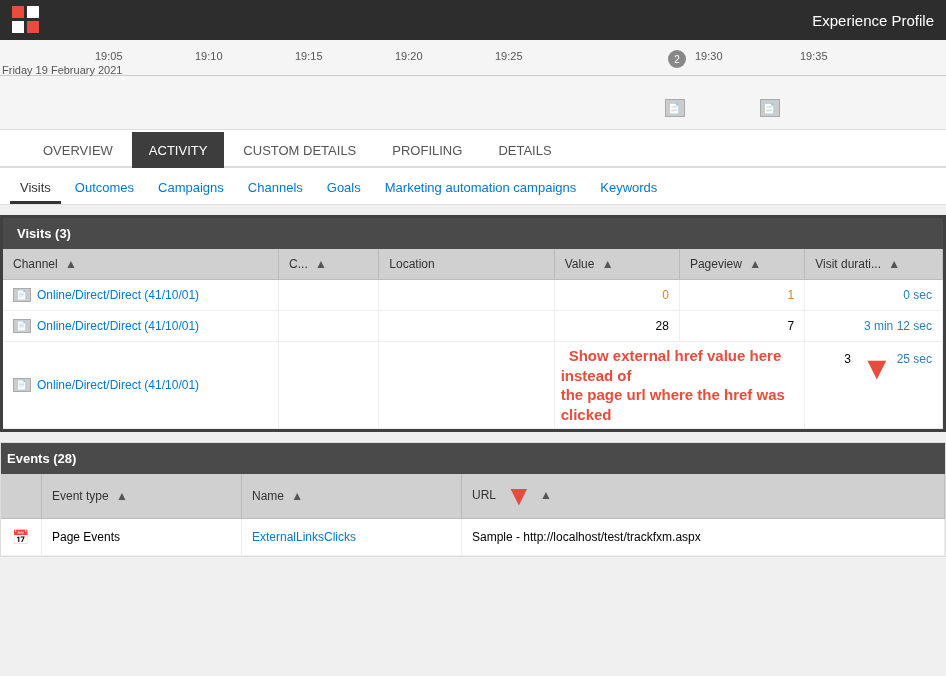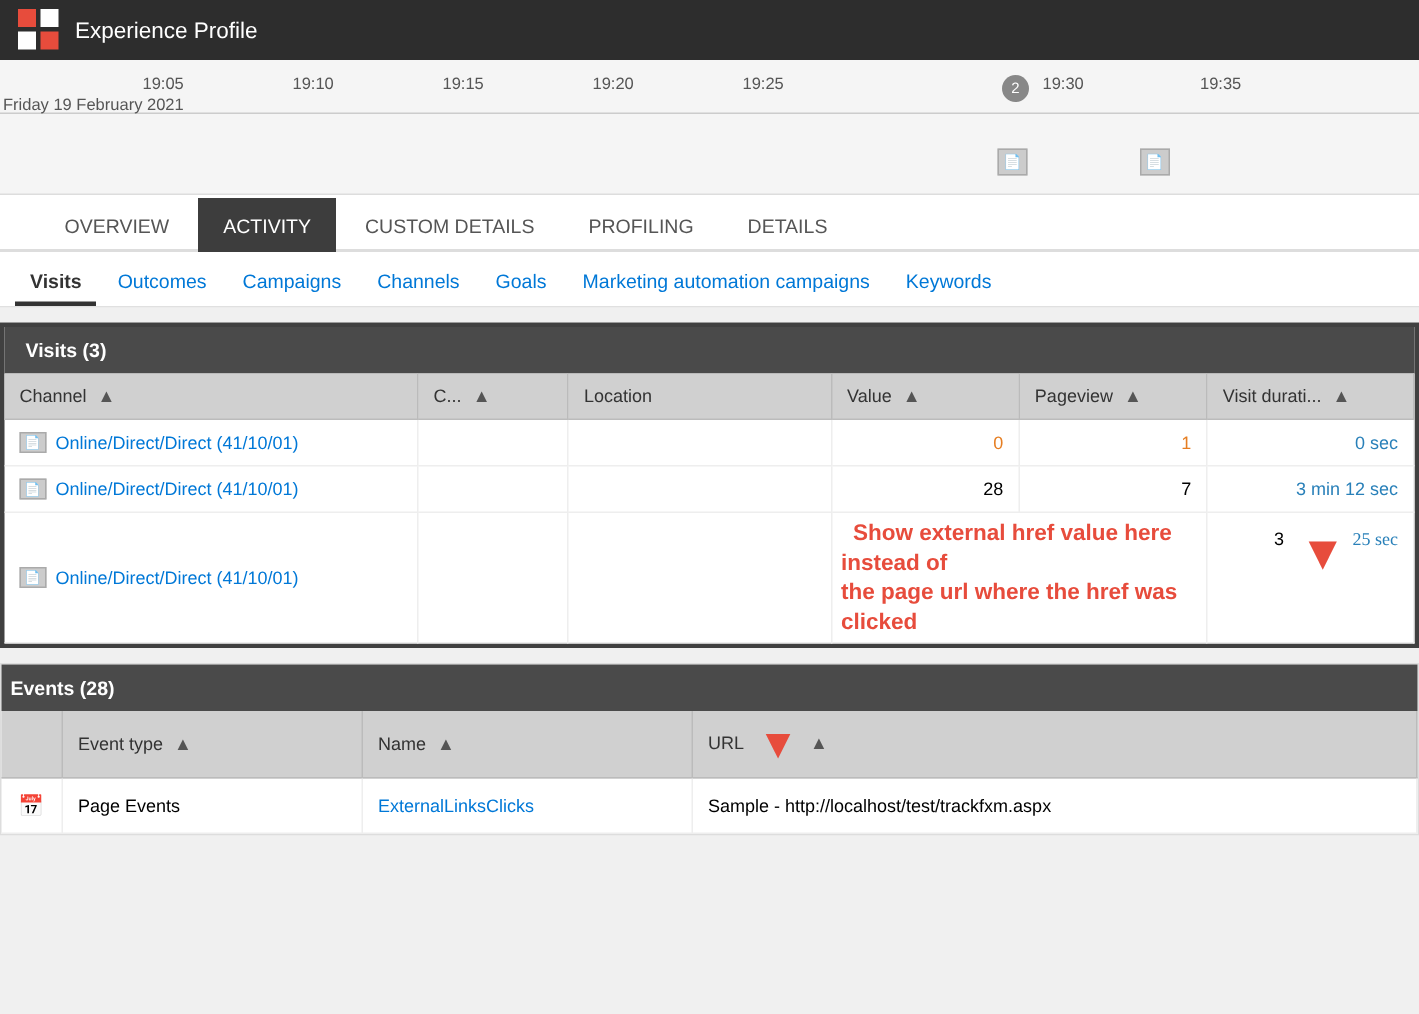"Experience Profile" .app-header { justify-content: none -> space-between }
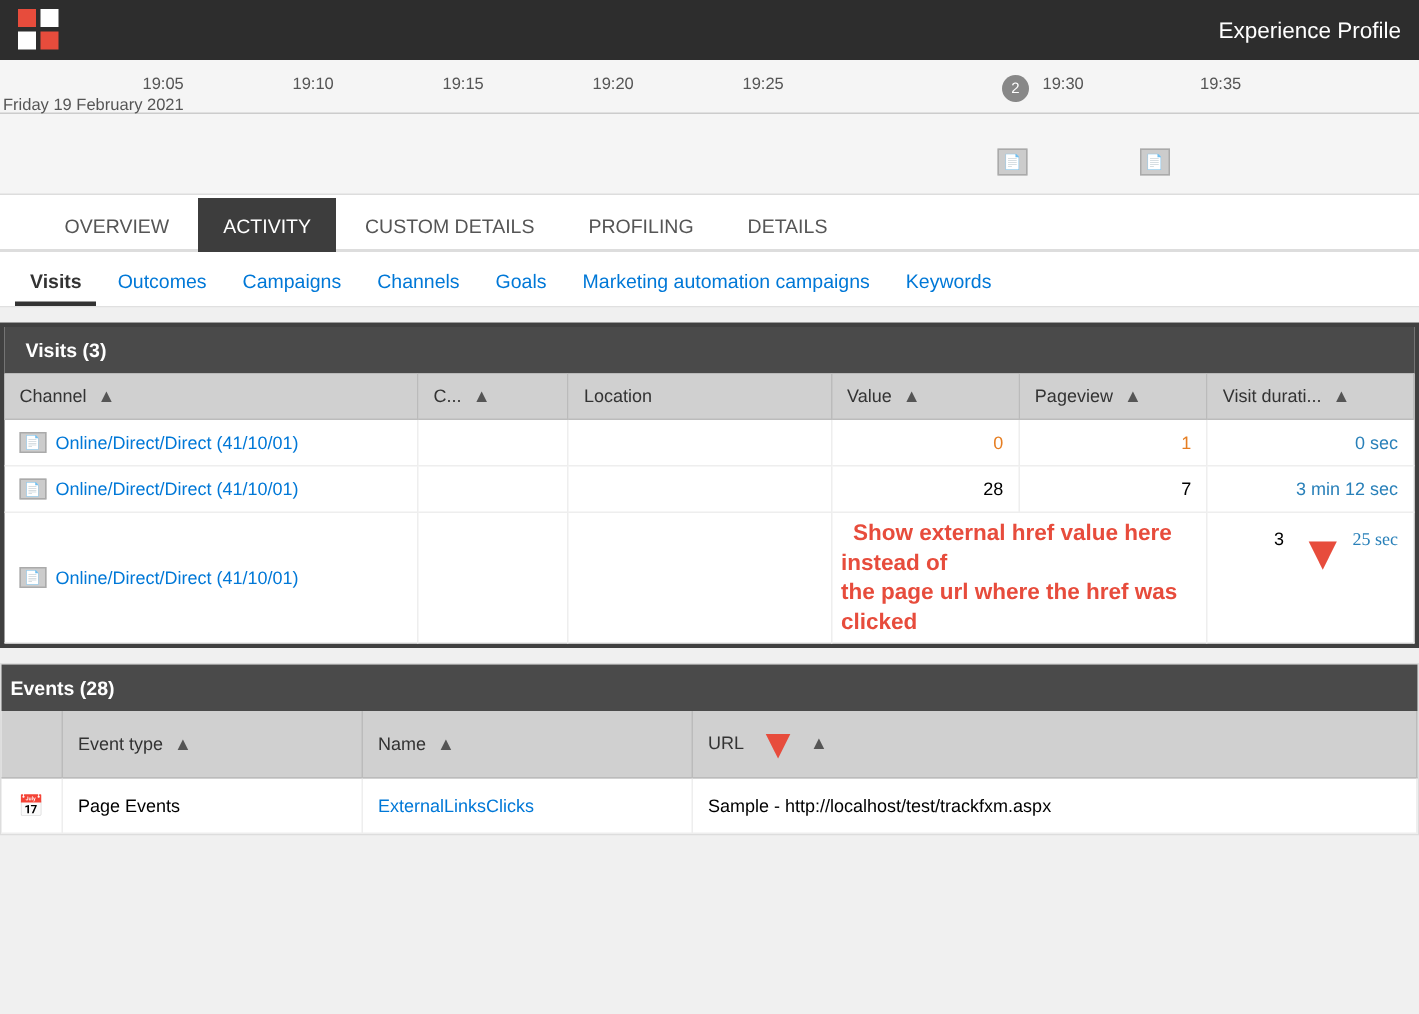"Visits" .subtab.active { font-weight: bold -> none }
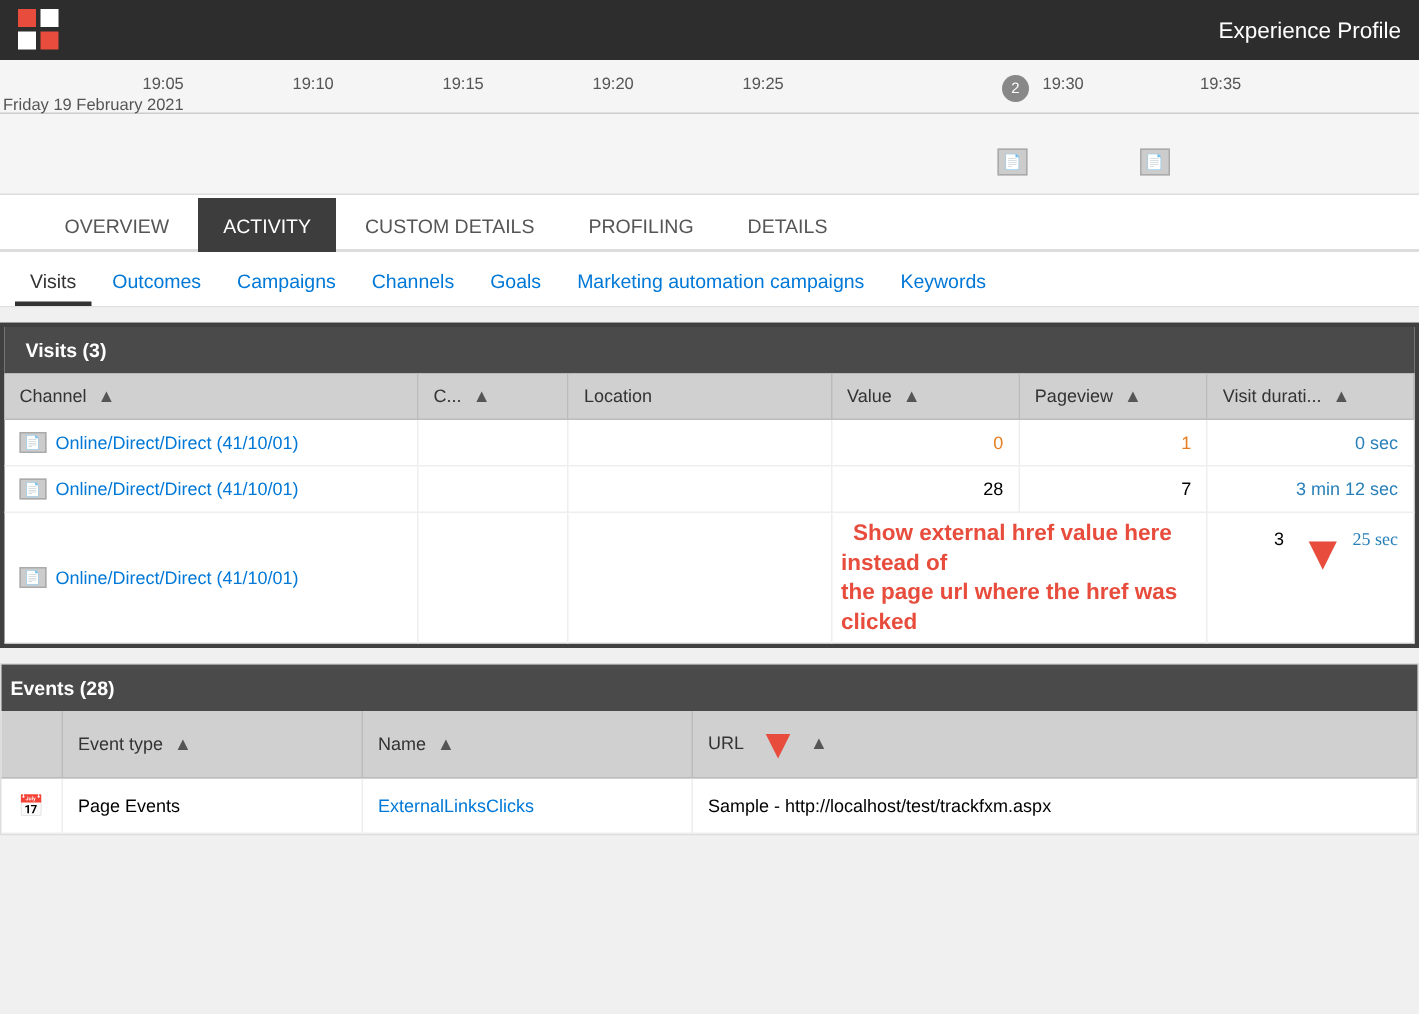"25 sec" span.val-blue { font-family: Liberation Serif, serif -> none }
